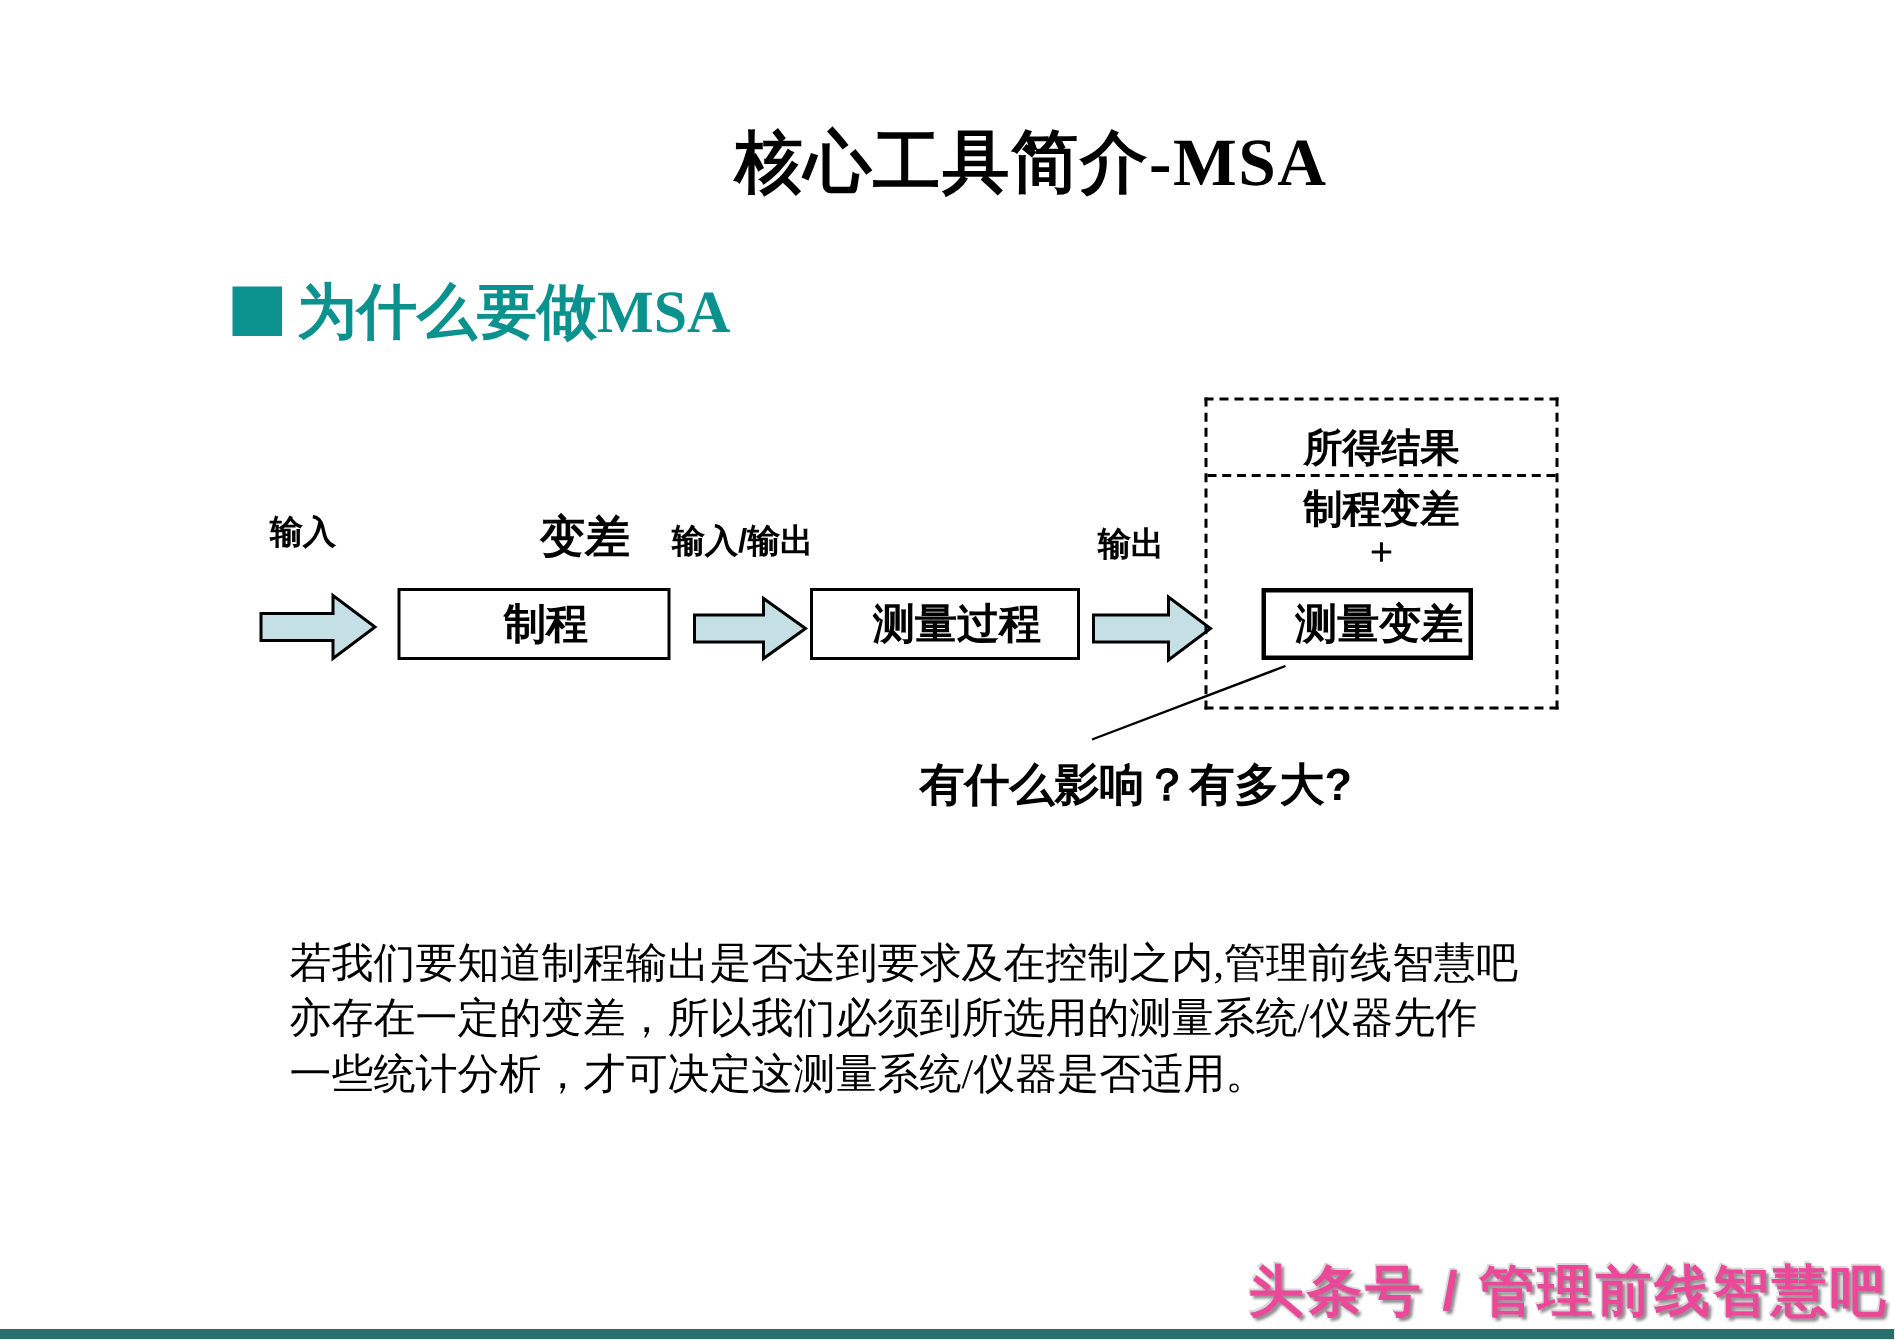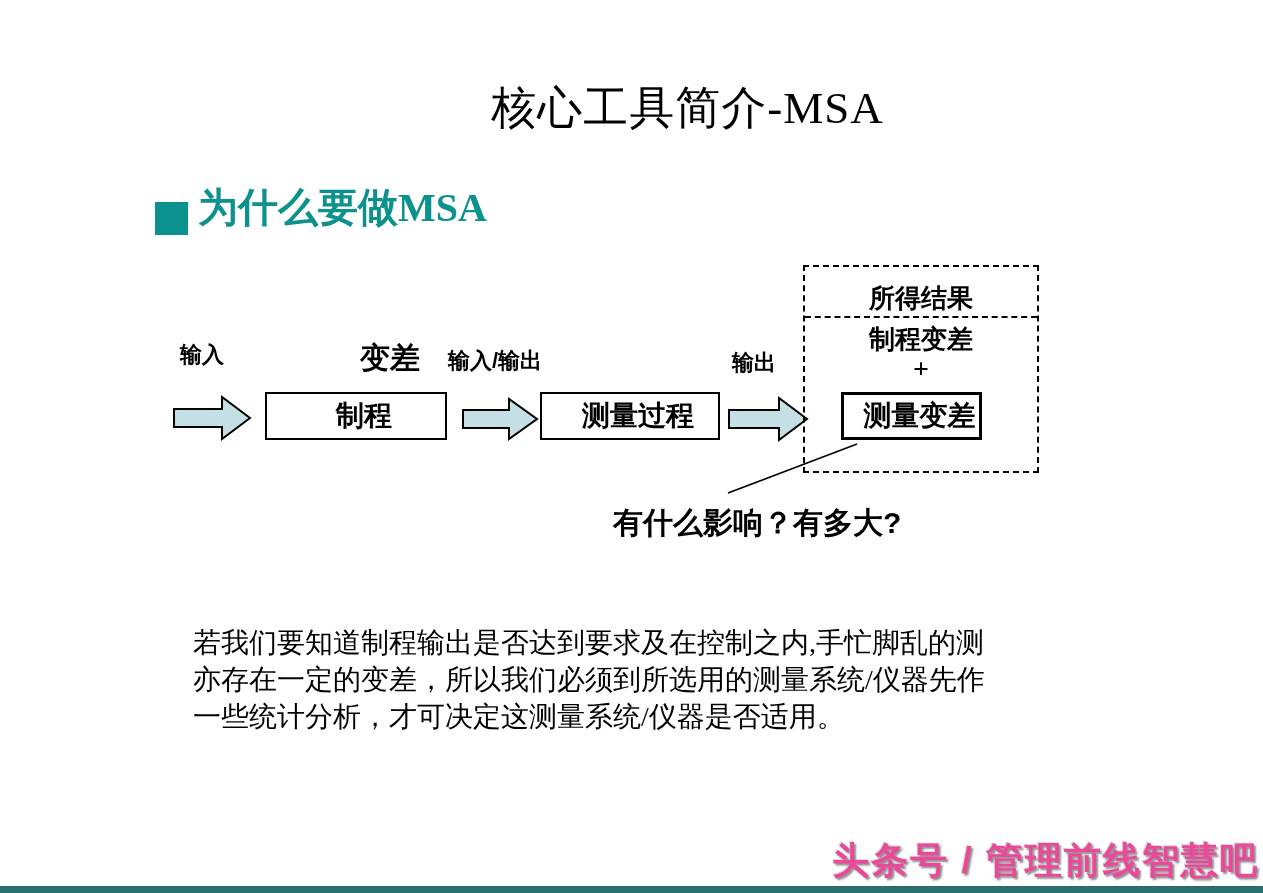"核心工具简介-MSA" .title { font-weight: normal -> bold }
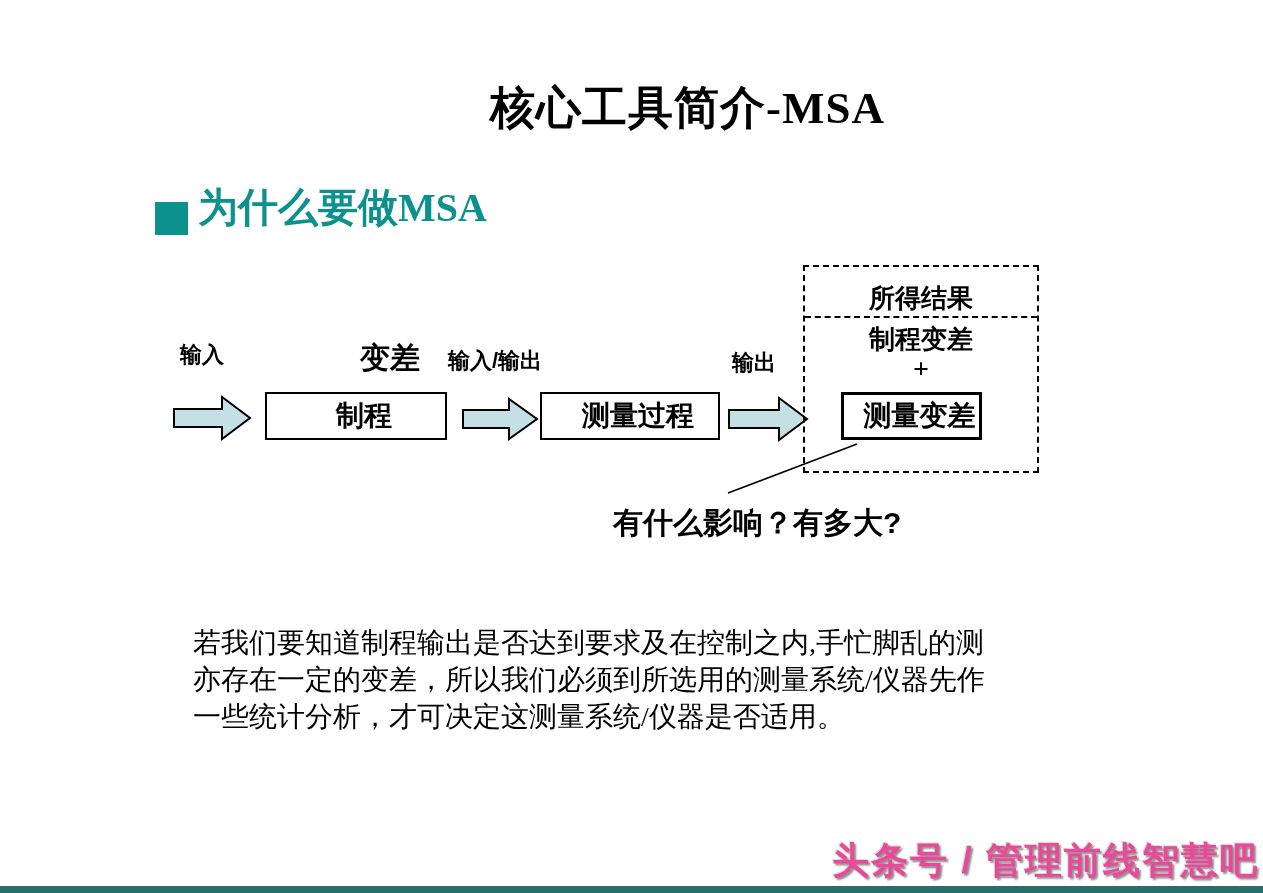"为什么要做MSA" .section-header { align-items: flex-end -> center }
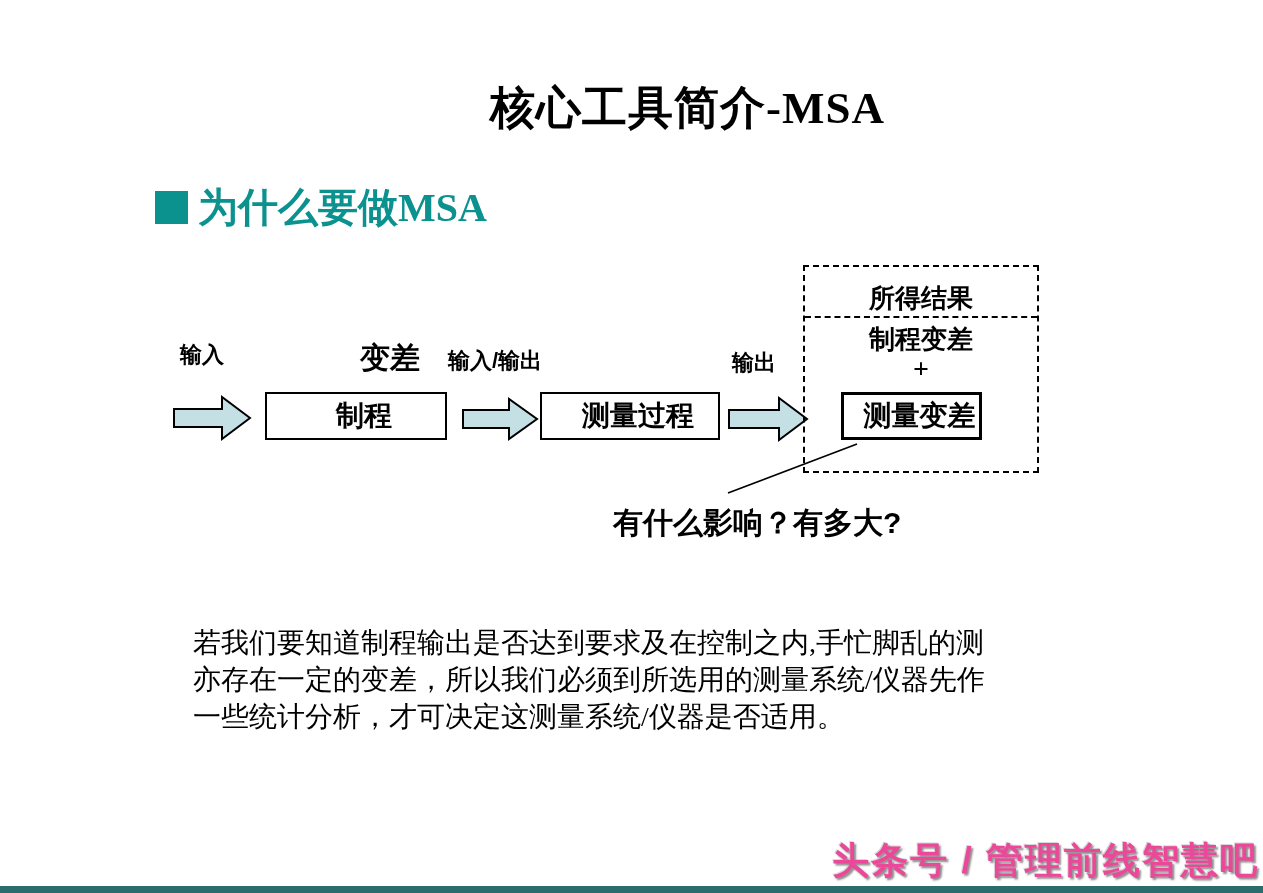"若我们要知道制程输出是否达到要求及在控制之内,手忙脚乱的测" div { text: ,手忙脚乱的测 -> ,管理前线智慧吧 }
